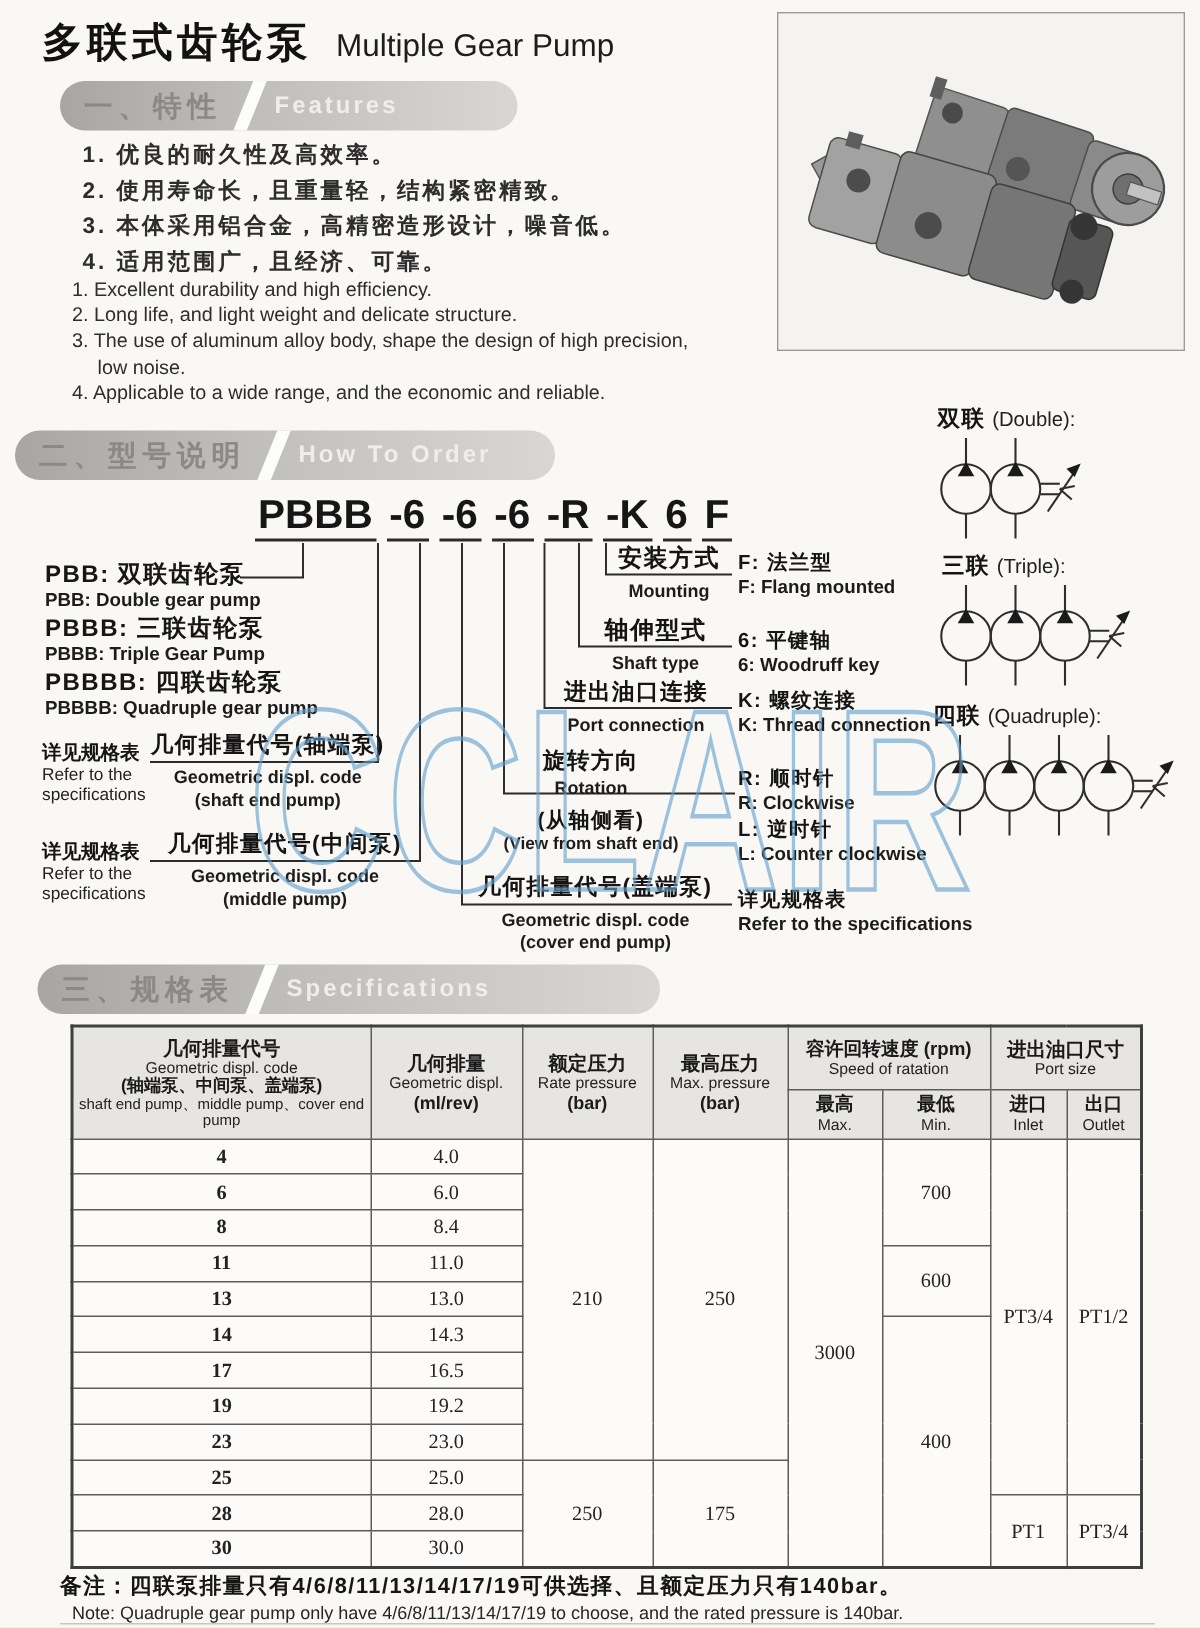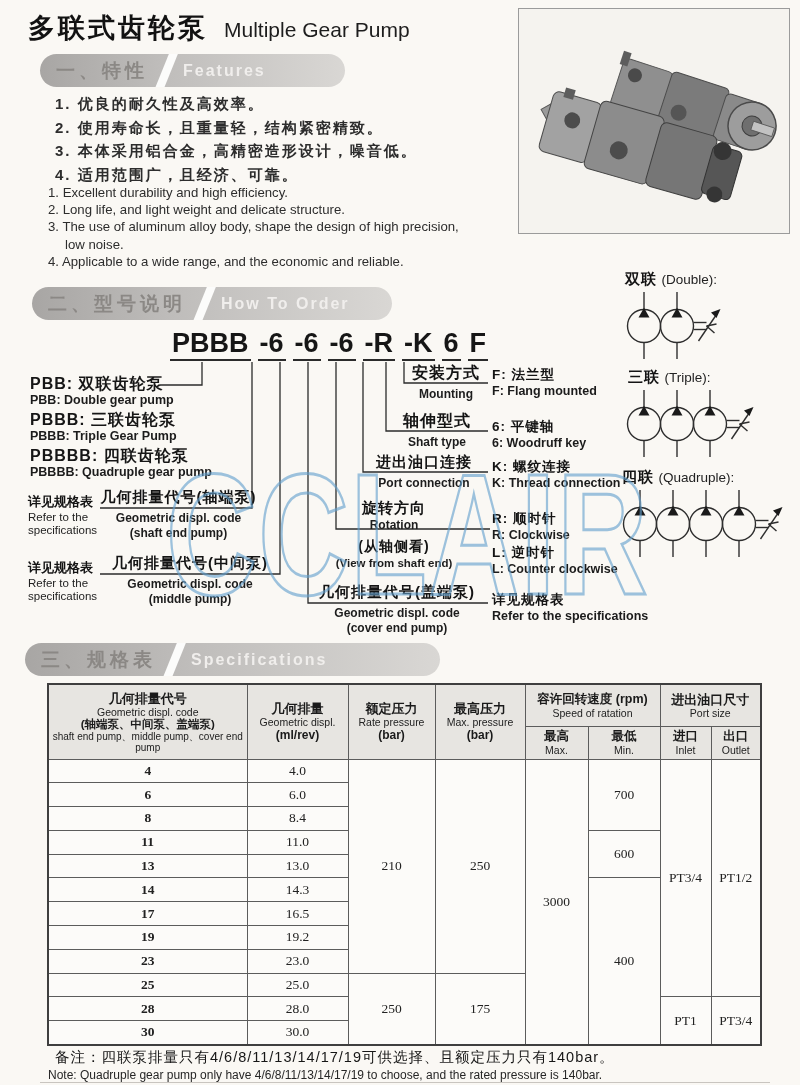"二、型号说明" div.capsule { left: 32px -> 10px }
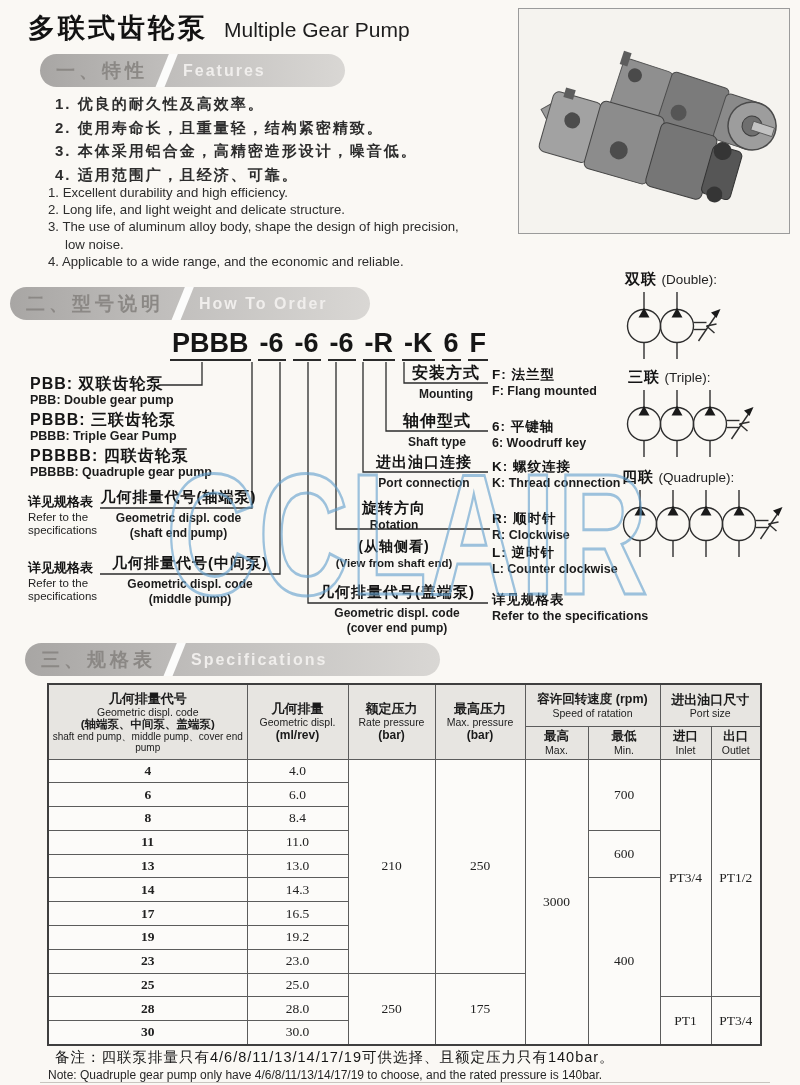"备注：四联泵排量只有4/6/8/11/13/14/17/19可供选择、且额定压力" .note-zh { font-weight: normal -> bold; left: 55px -> 40px }
